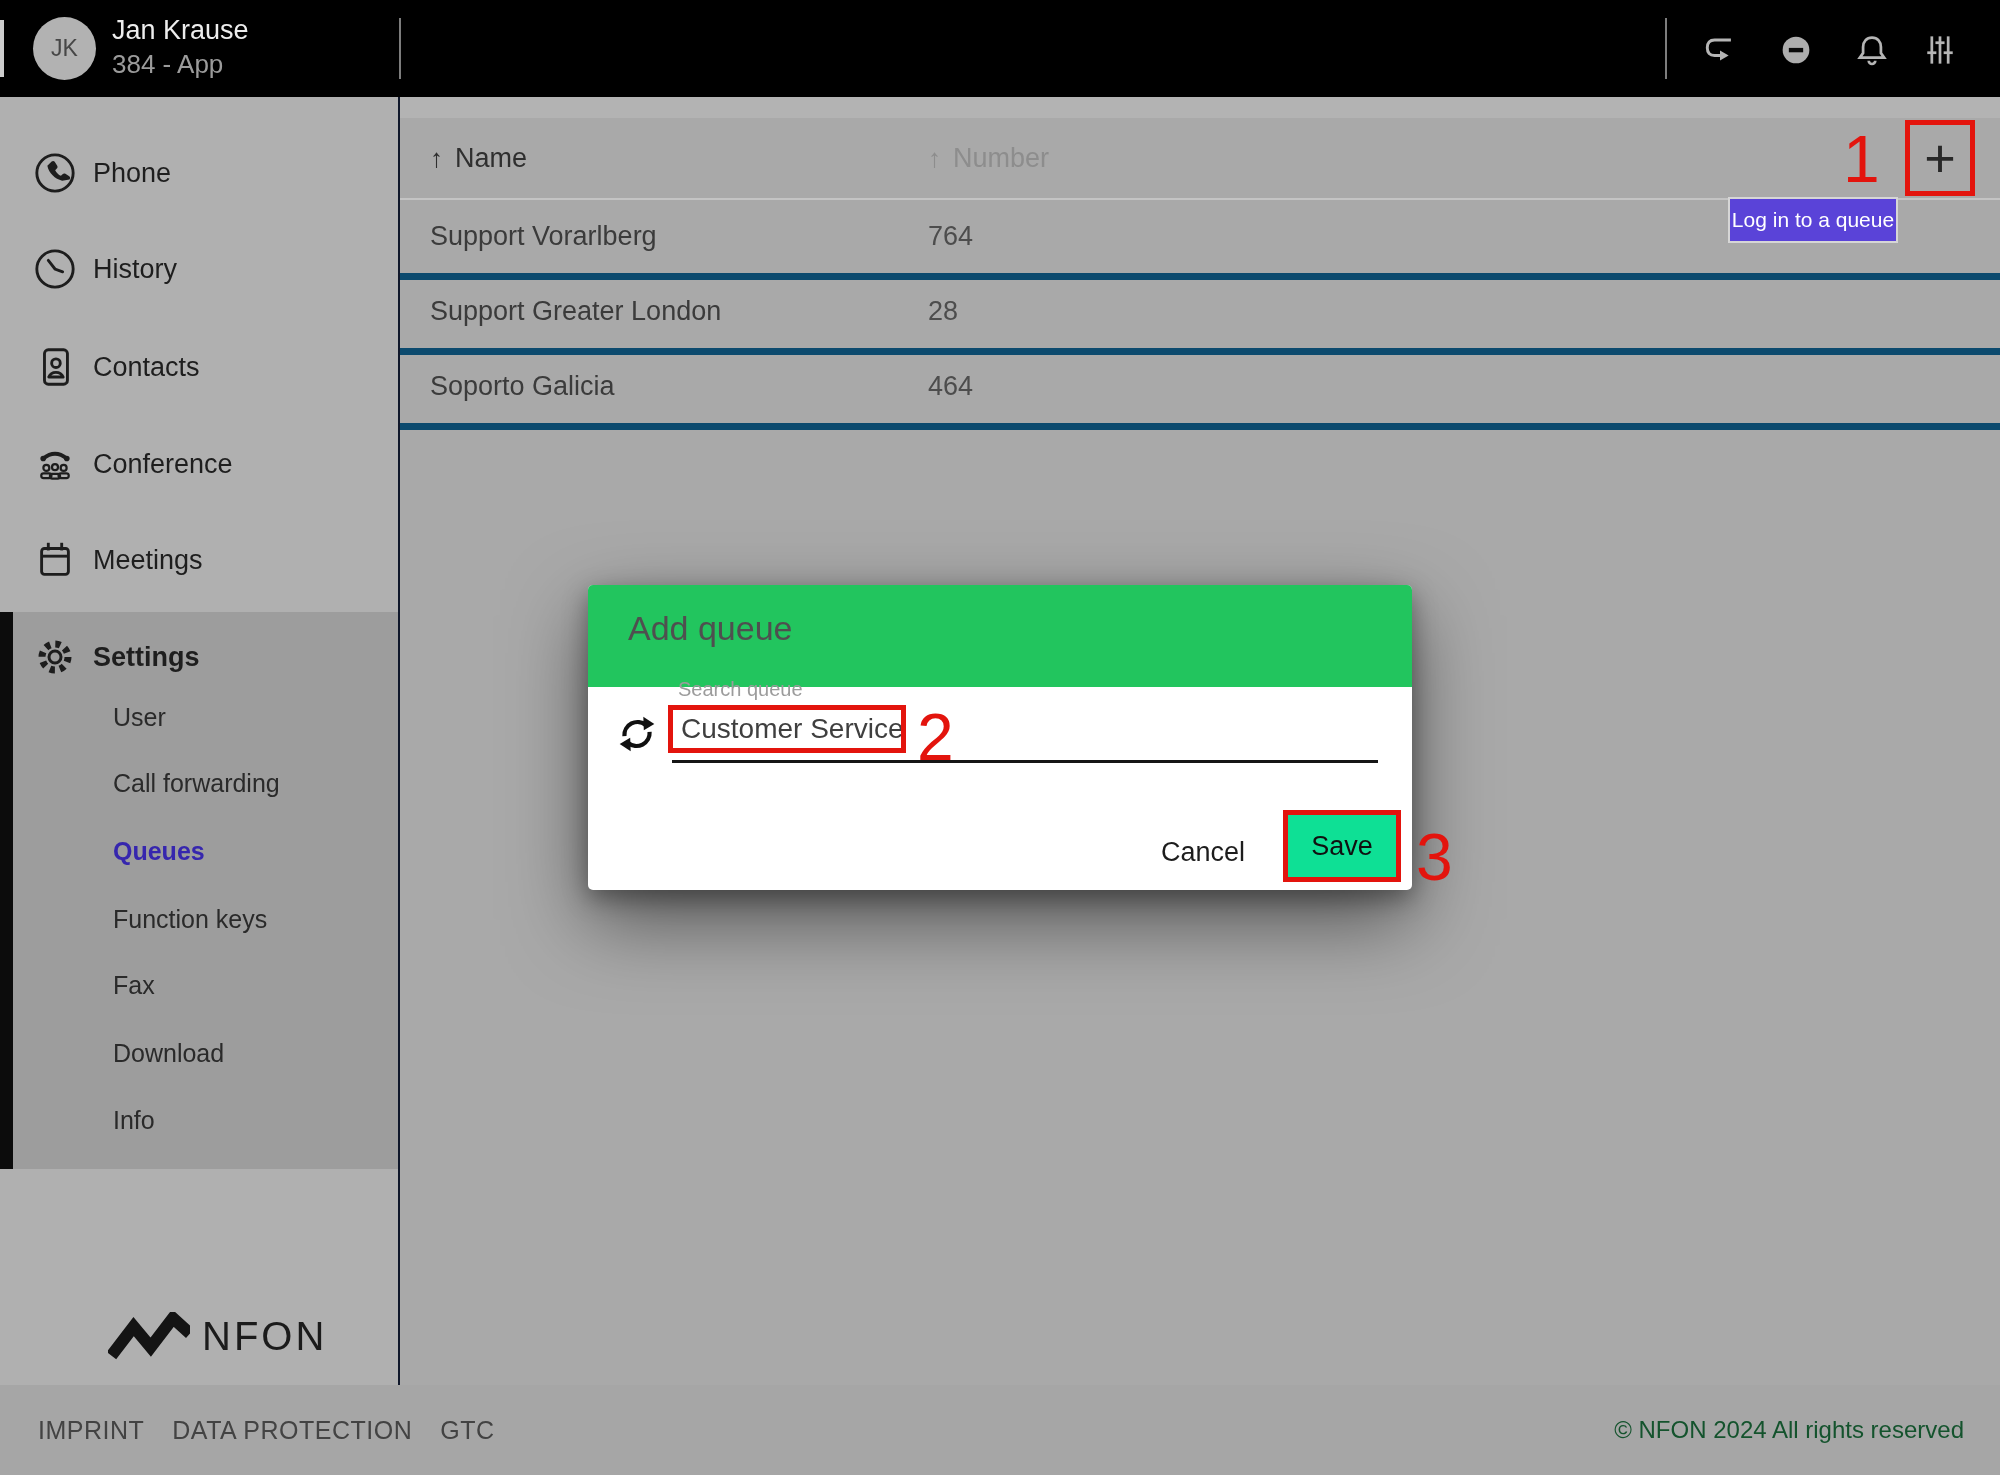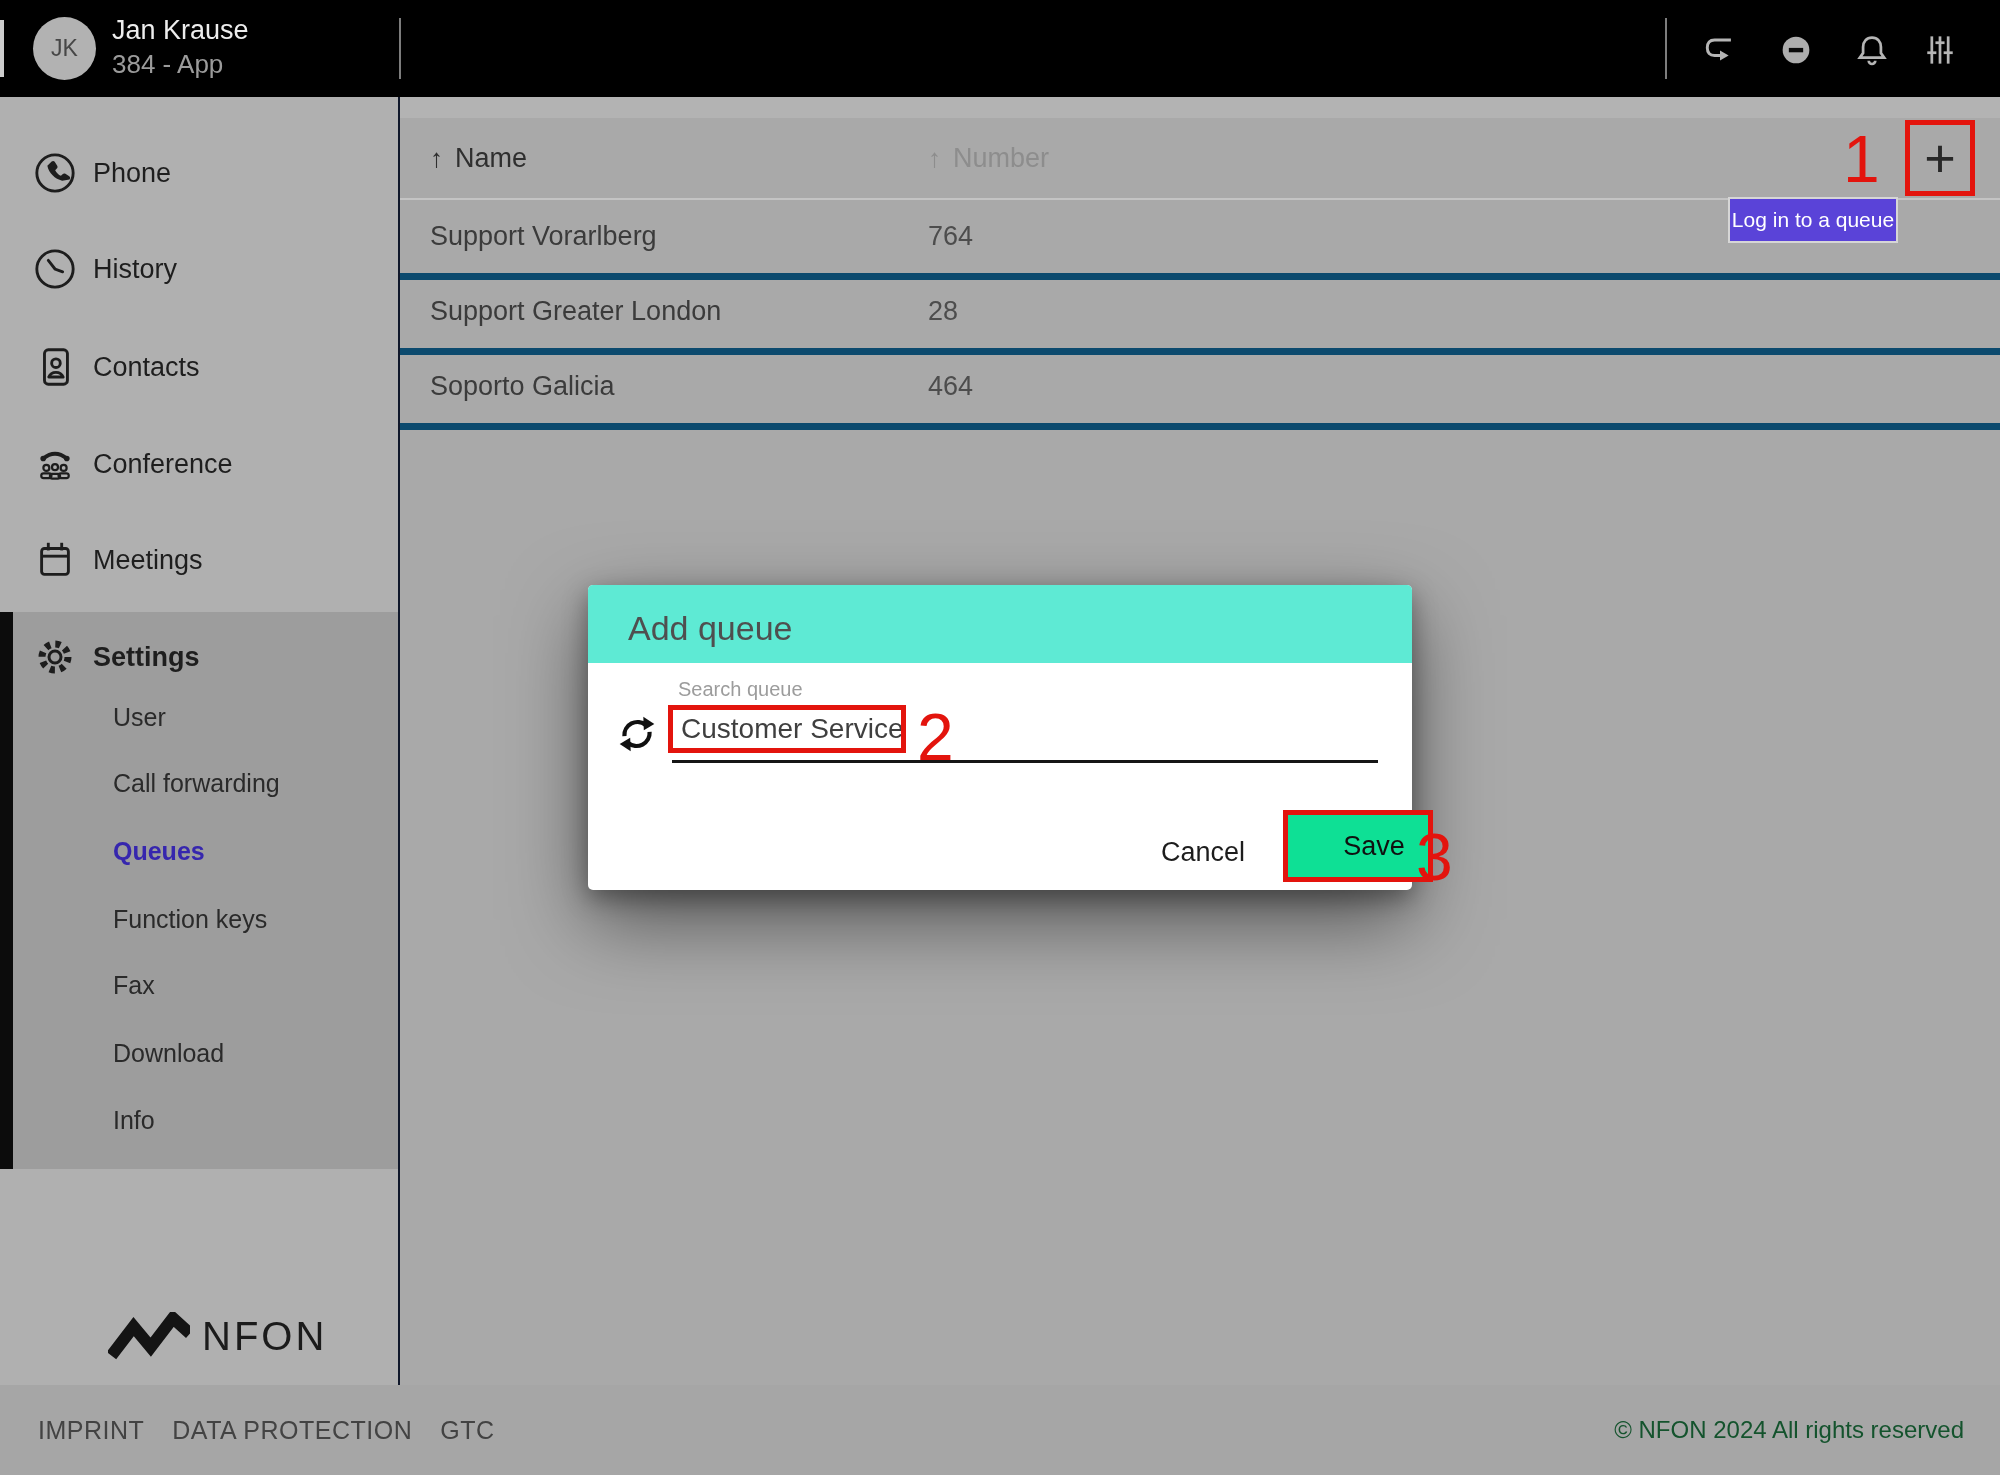"Add queue" .modal-header { background: #5eead4 -> #22c55e; height: 78px -> 102px }
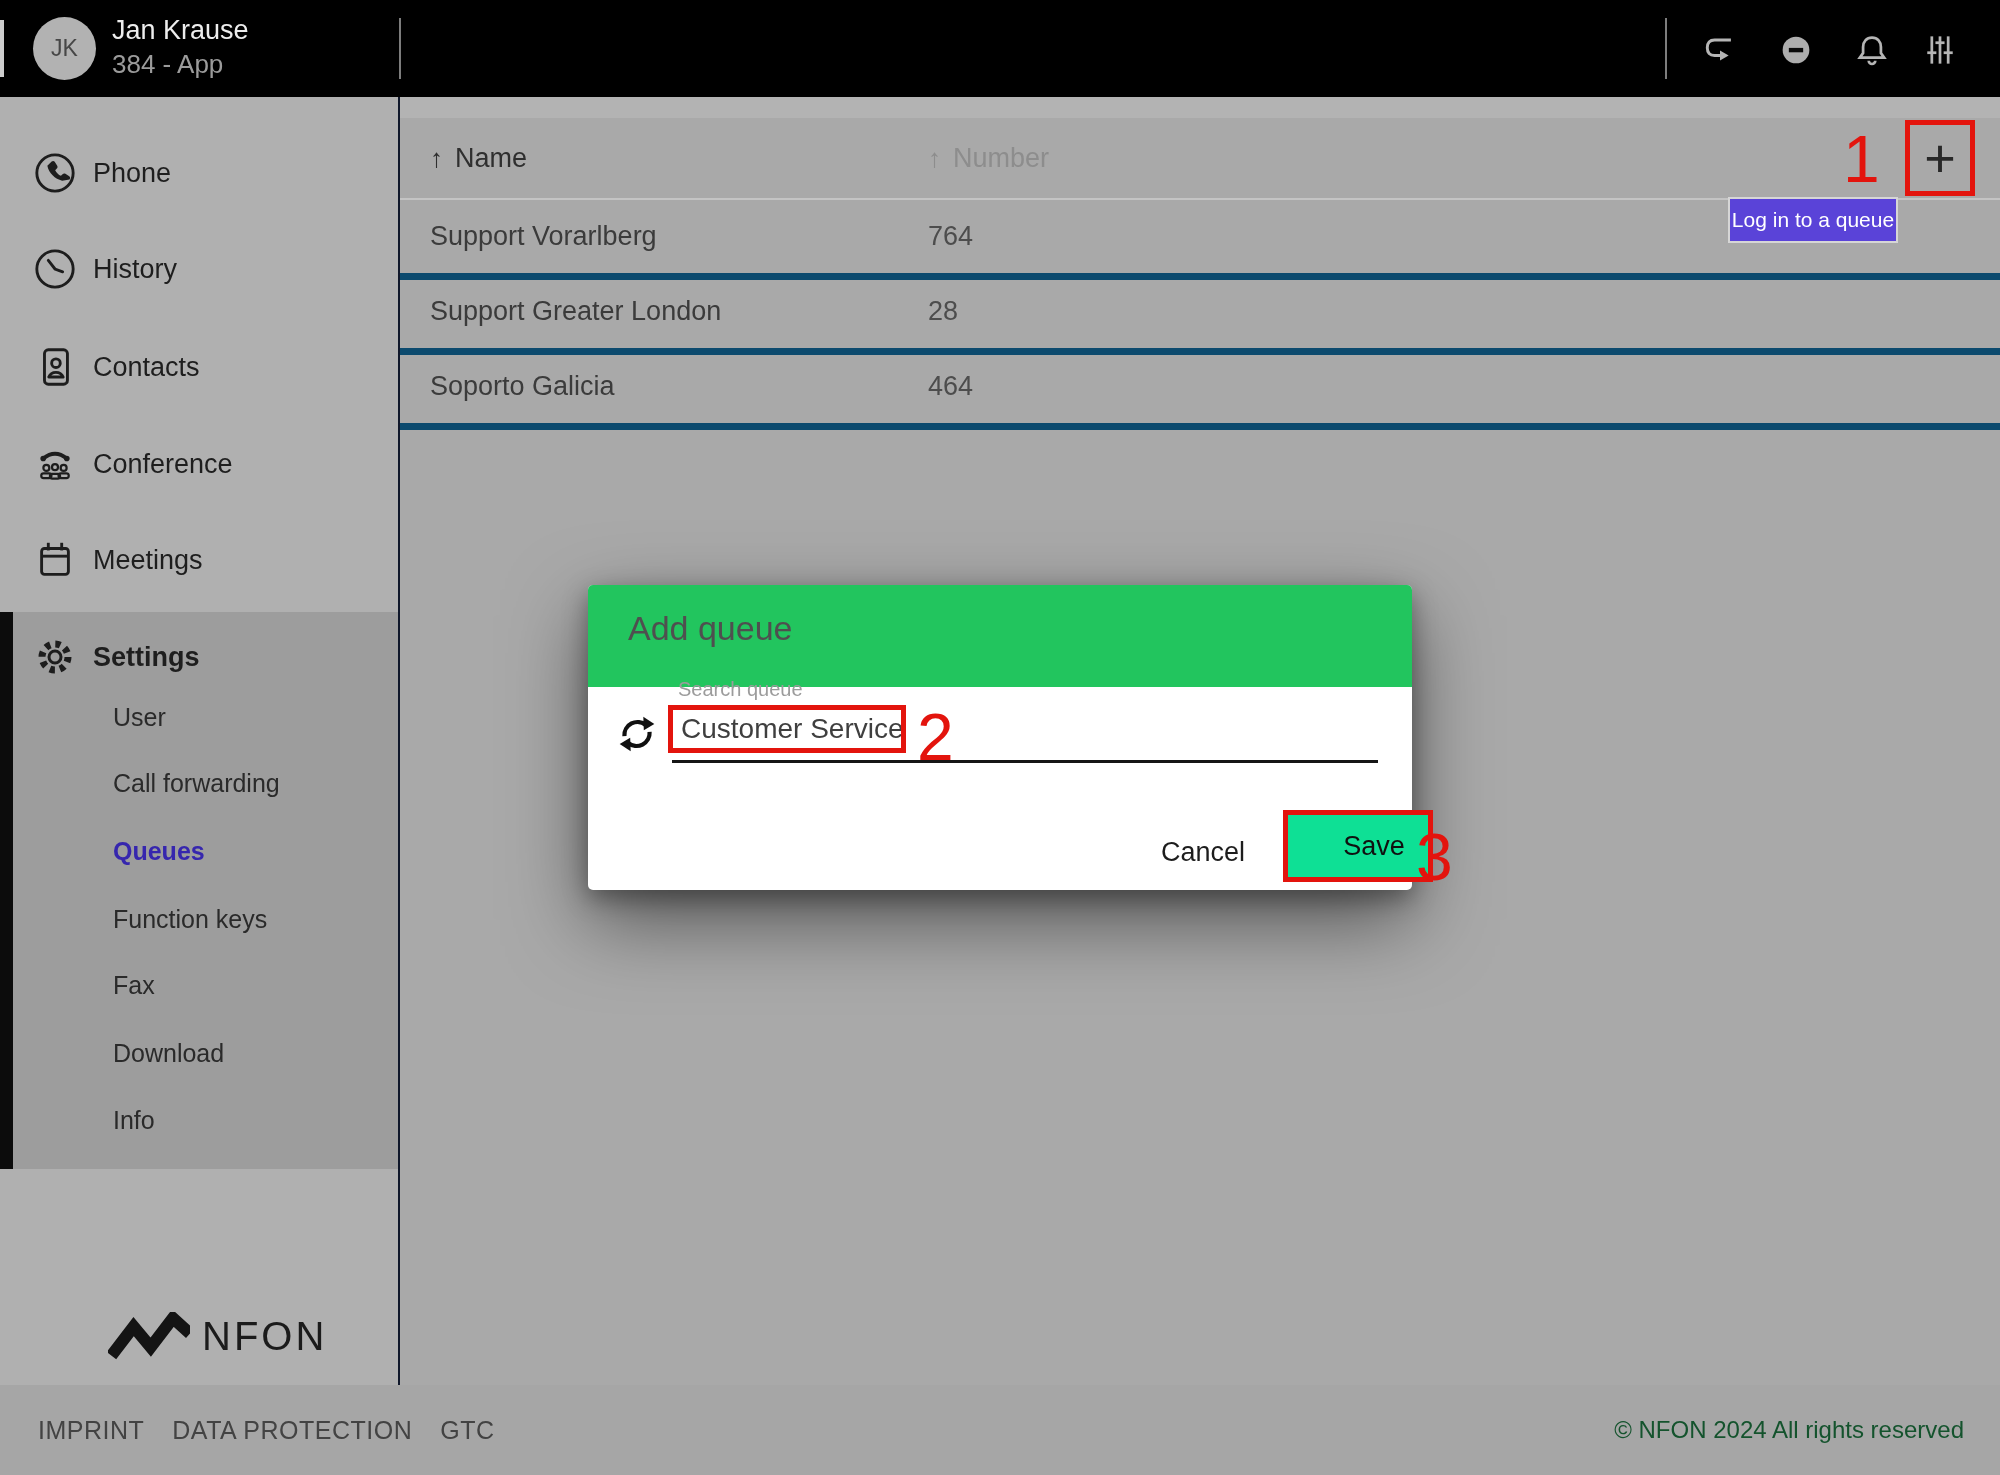"Save" .save-btn { padding-left: 32px -> none }
